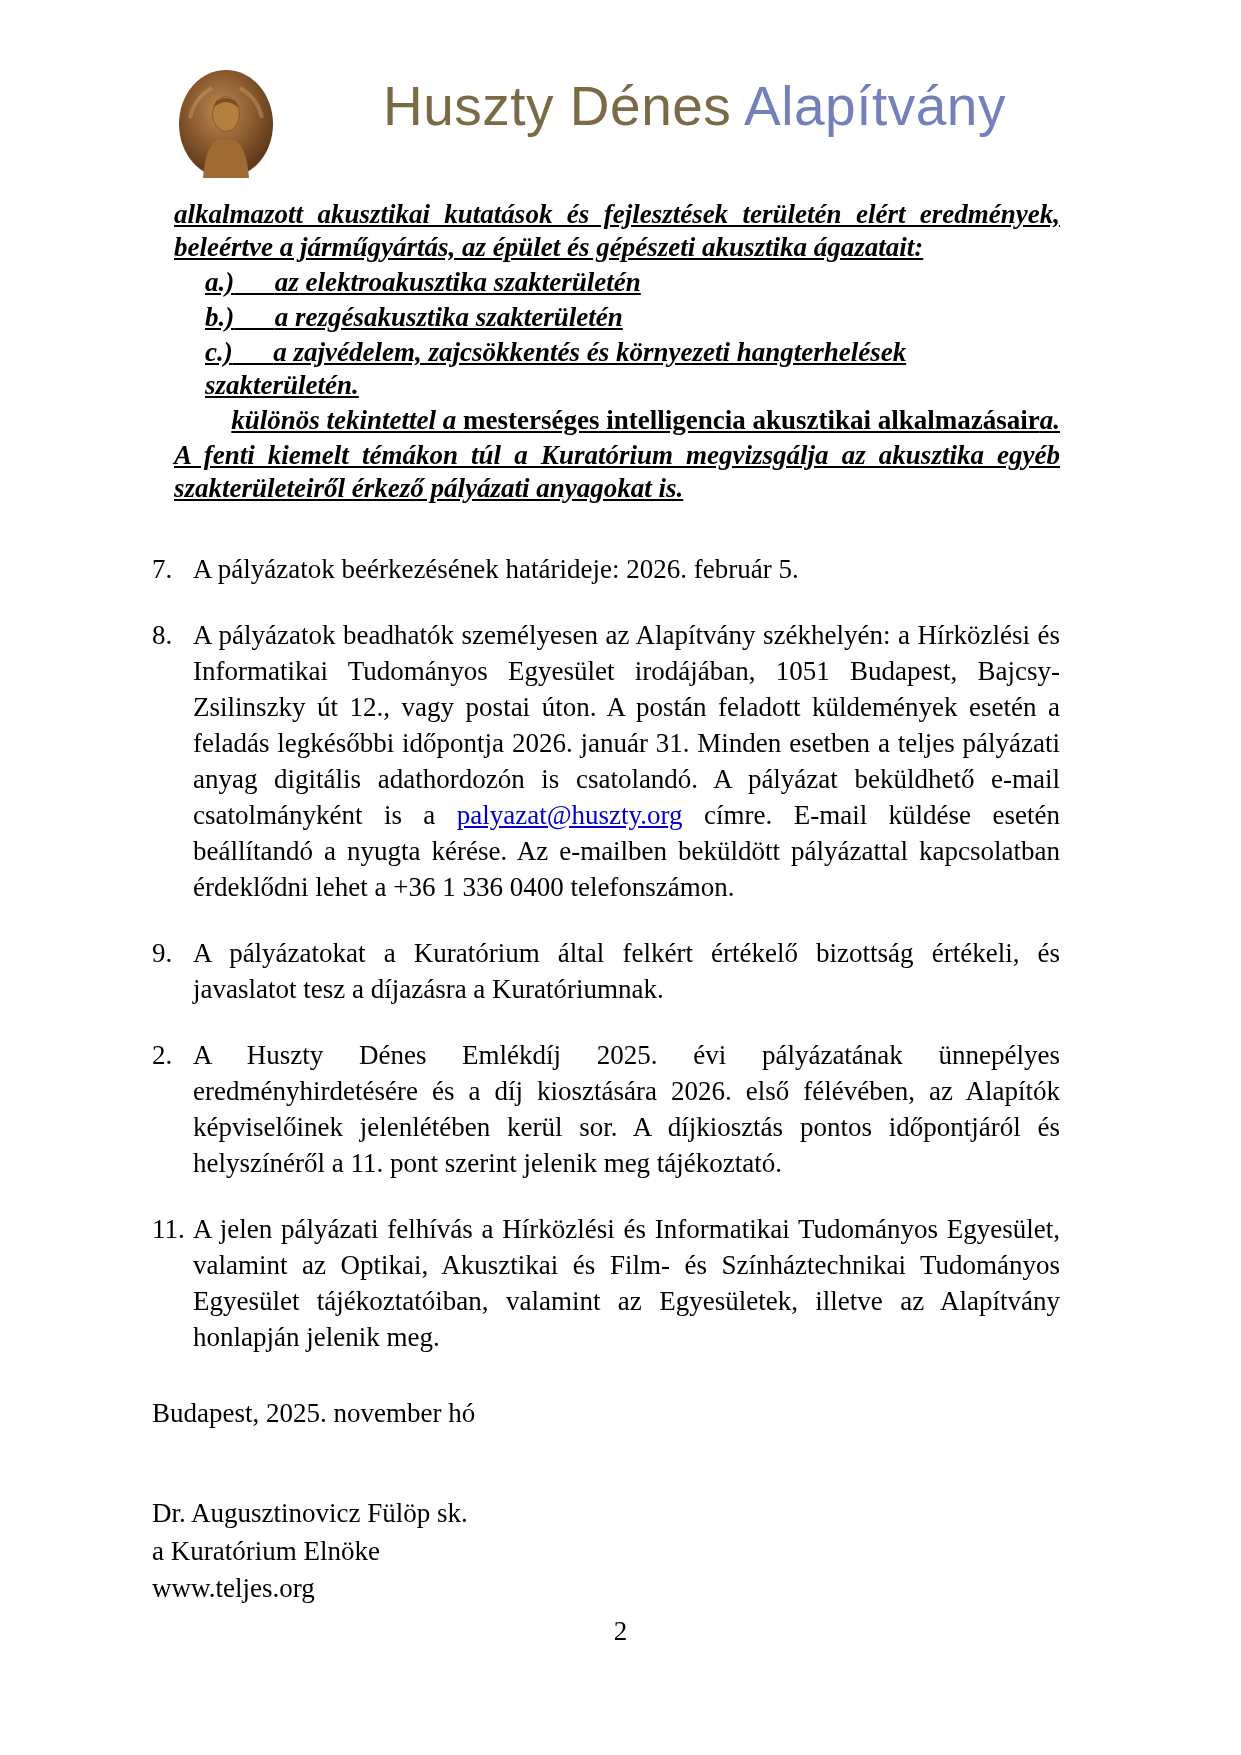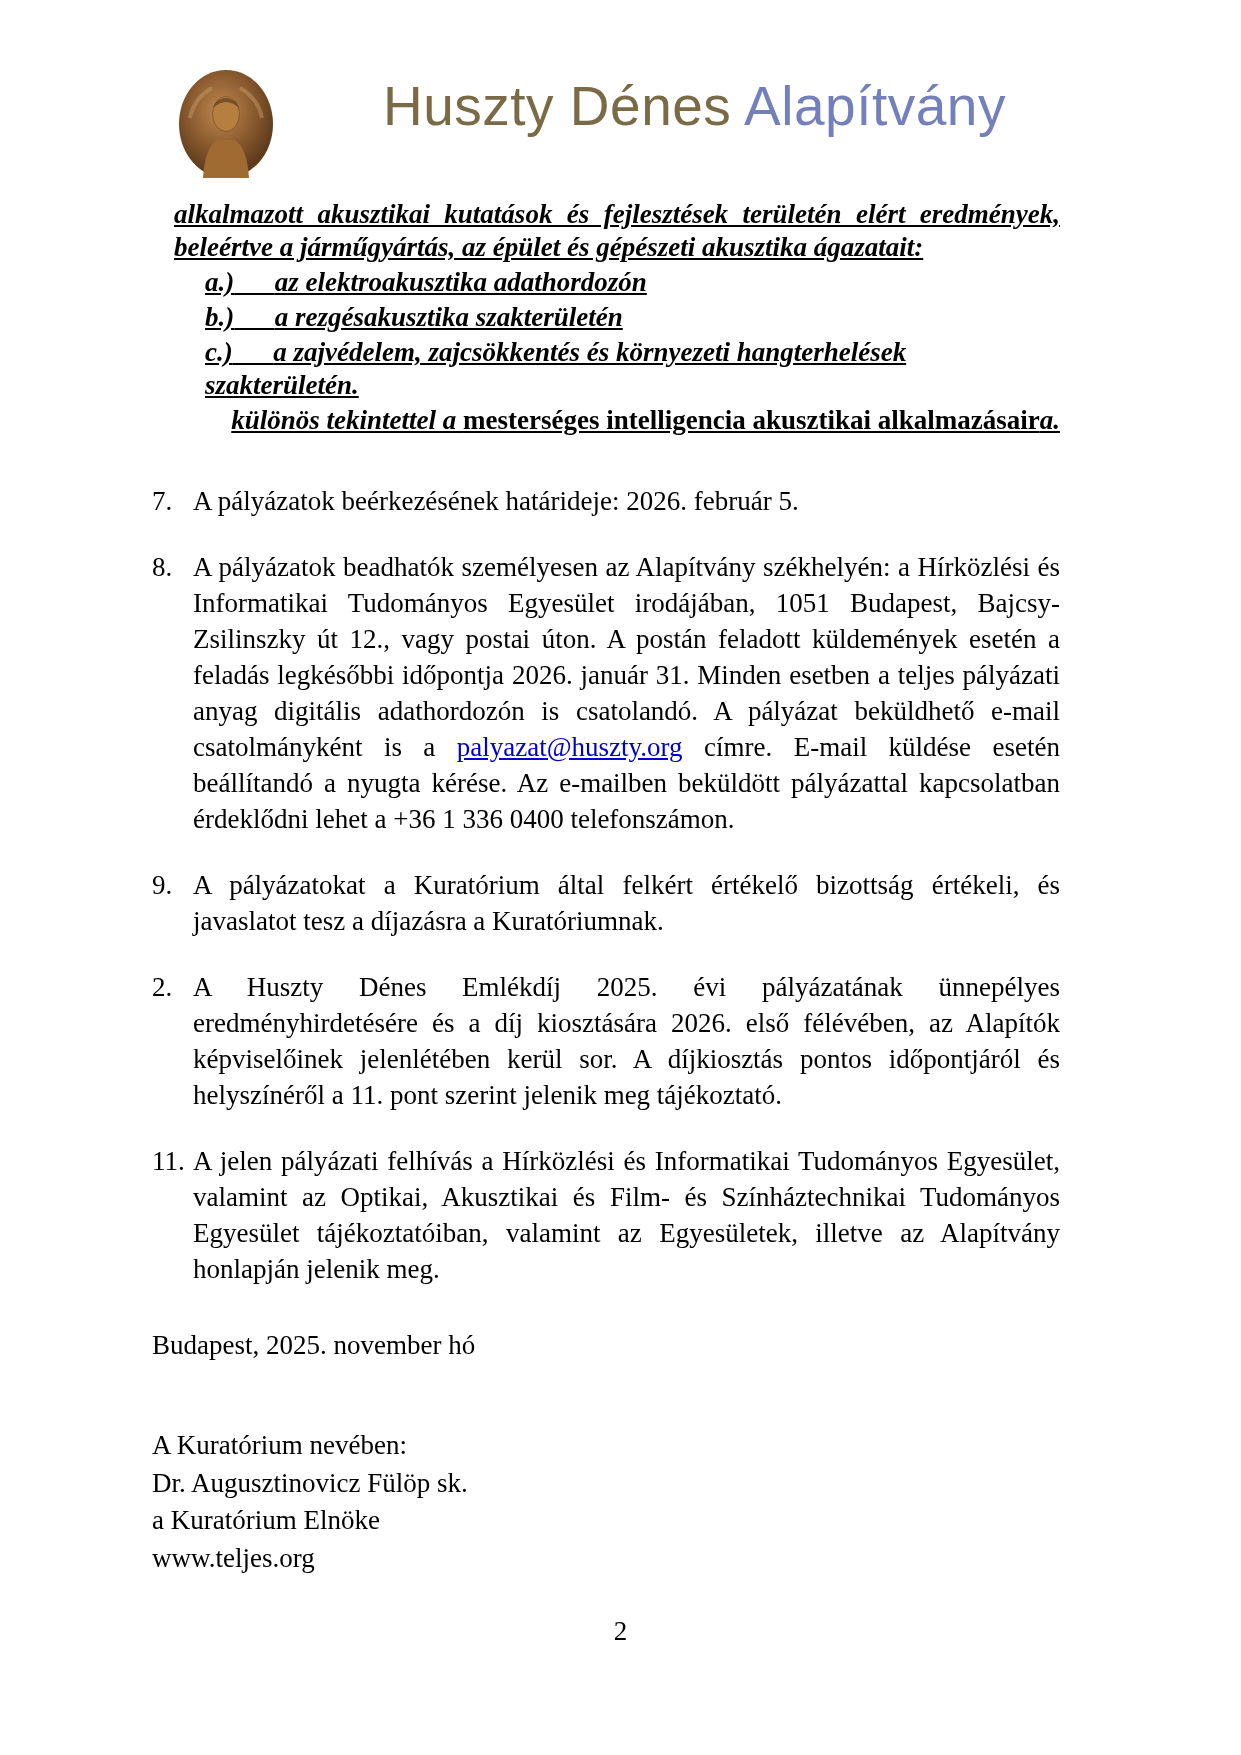"az elektroakusztika adathordozón" span { text: adathordozón -> szakterületén }
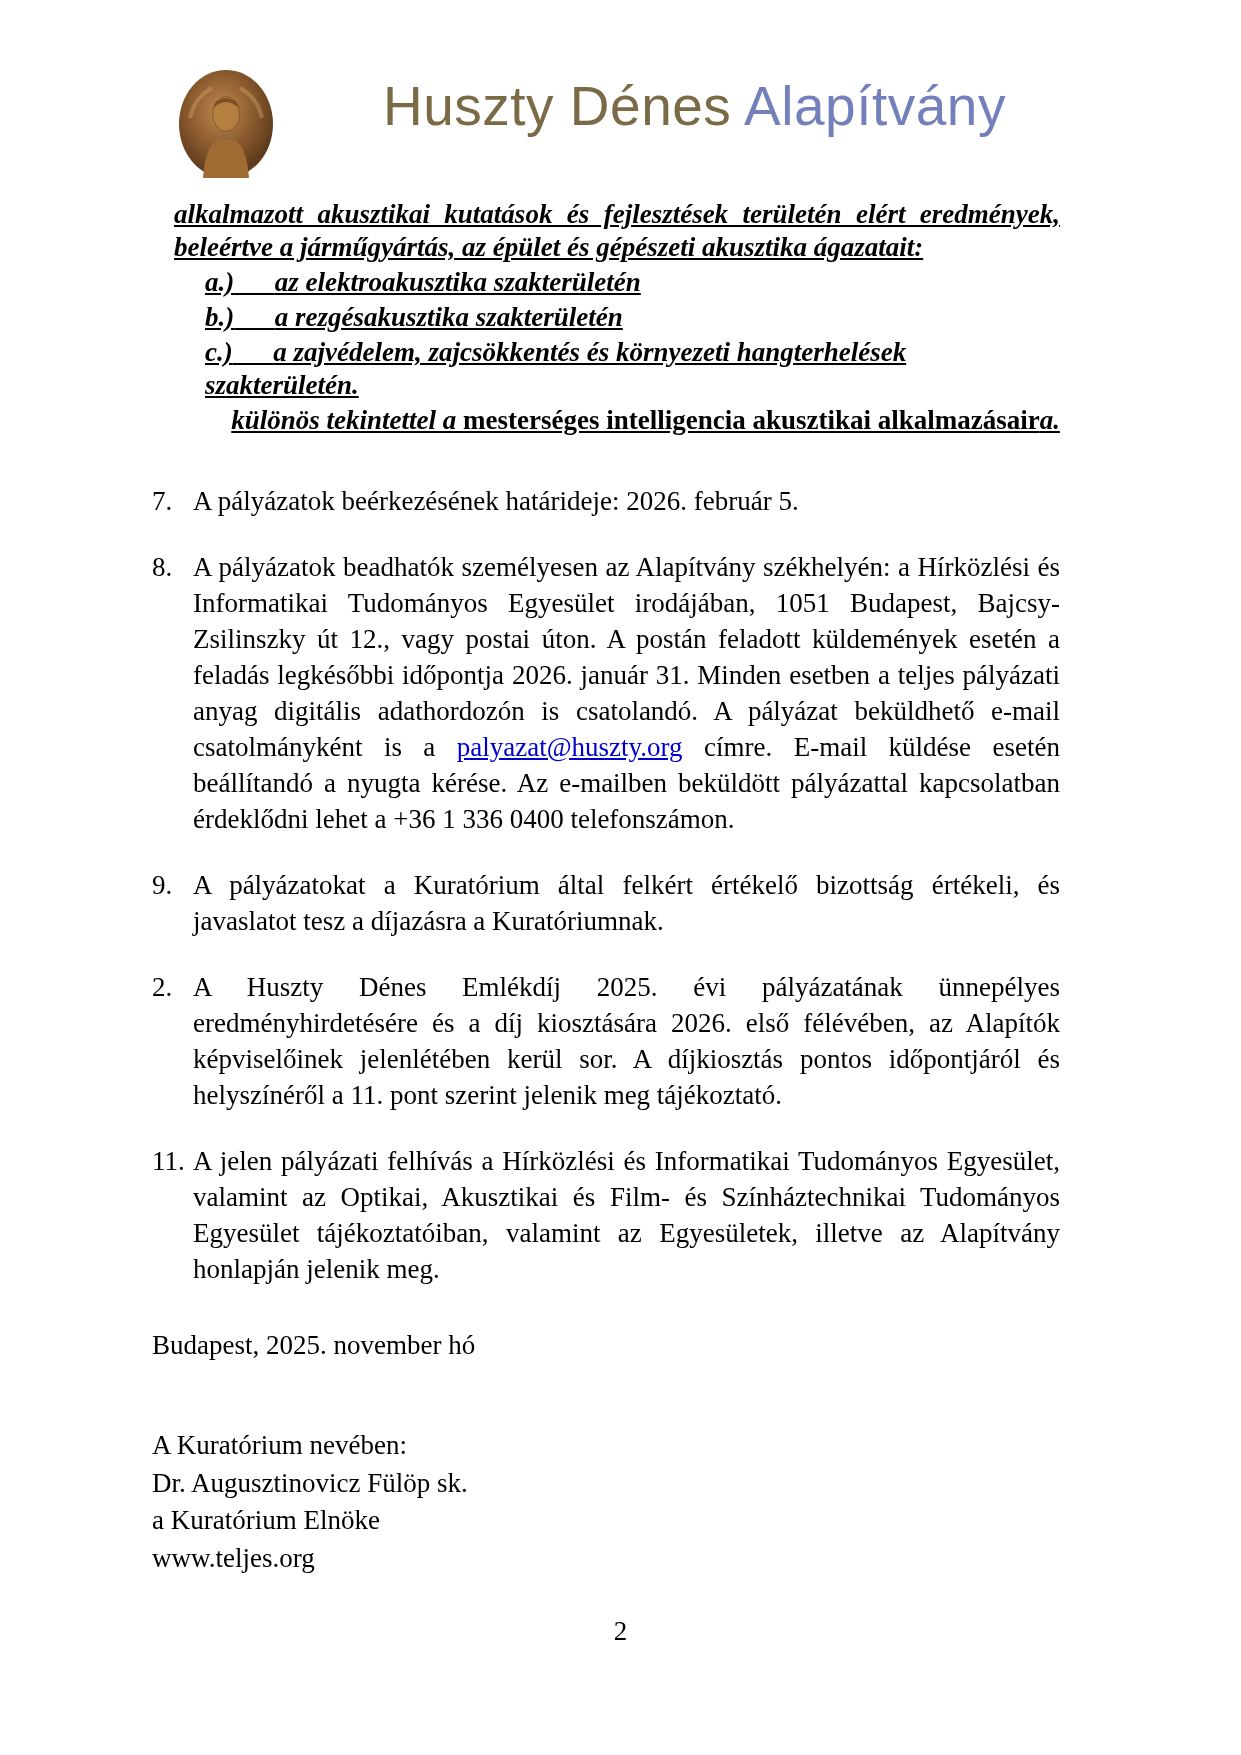"A fenti kiemelt témákon túl" p.closing { html: none -> <p>A fenti kiemelt témákon túl a Kuratórium megvizsgálja az akusztika egyéb szakterületeiről érkező pályázati anyagokat is.</p> }
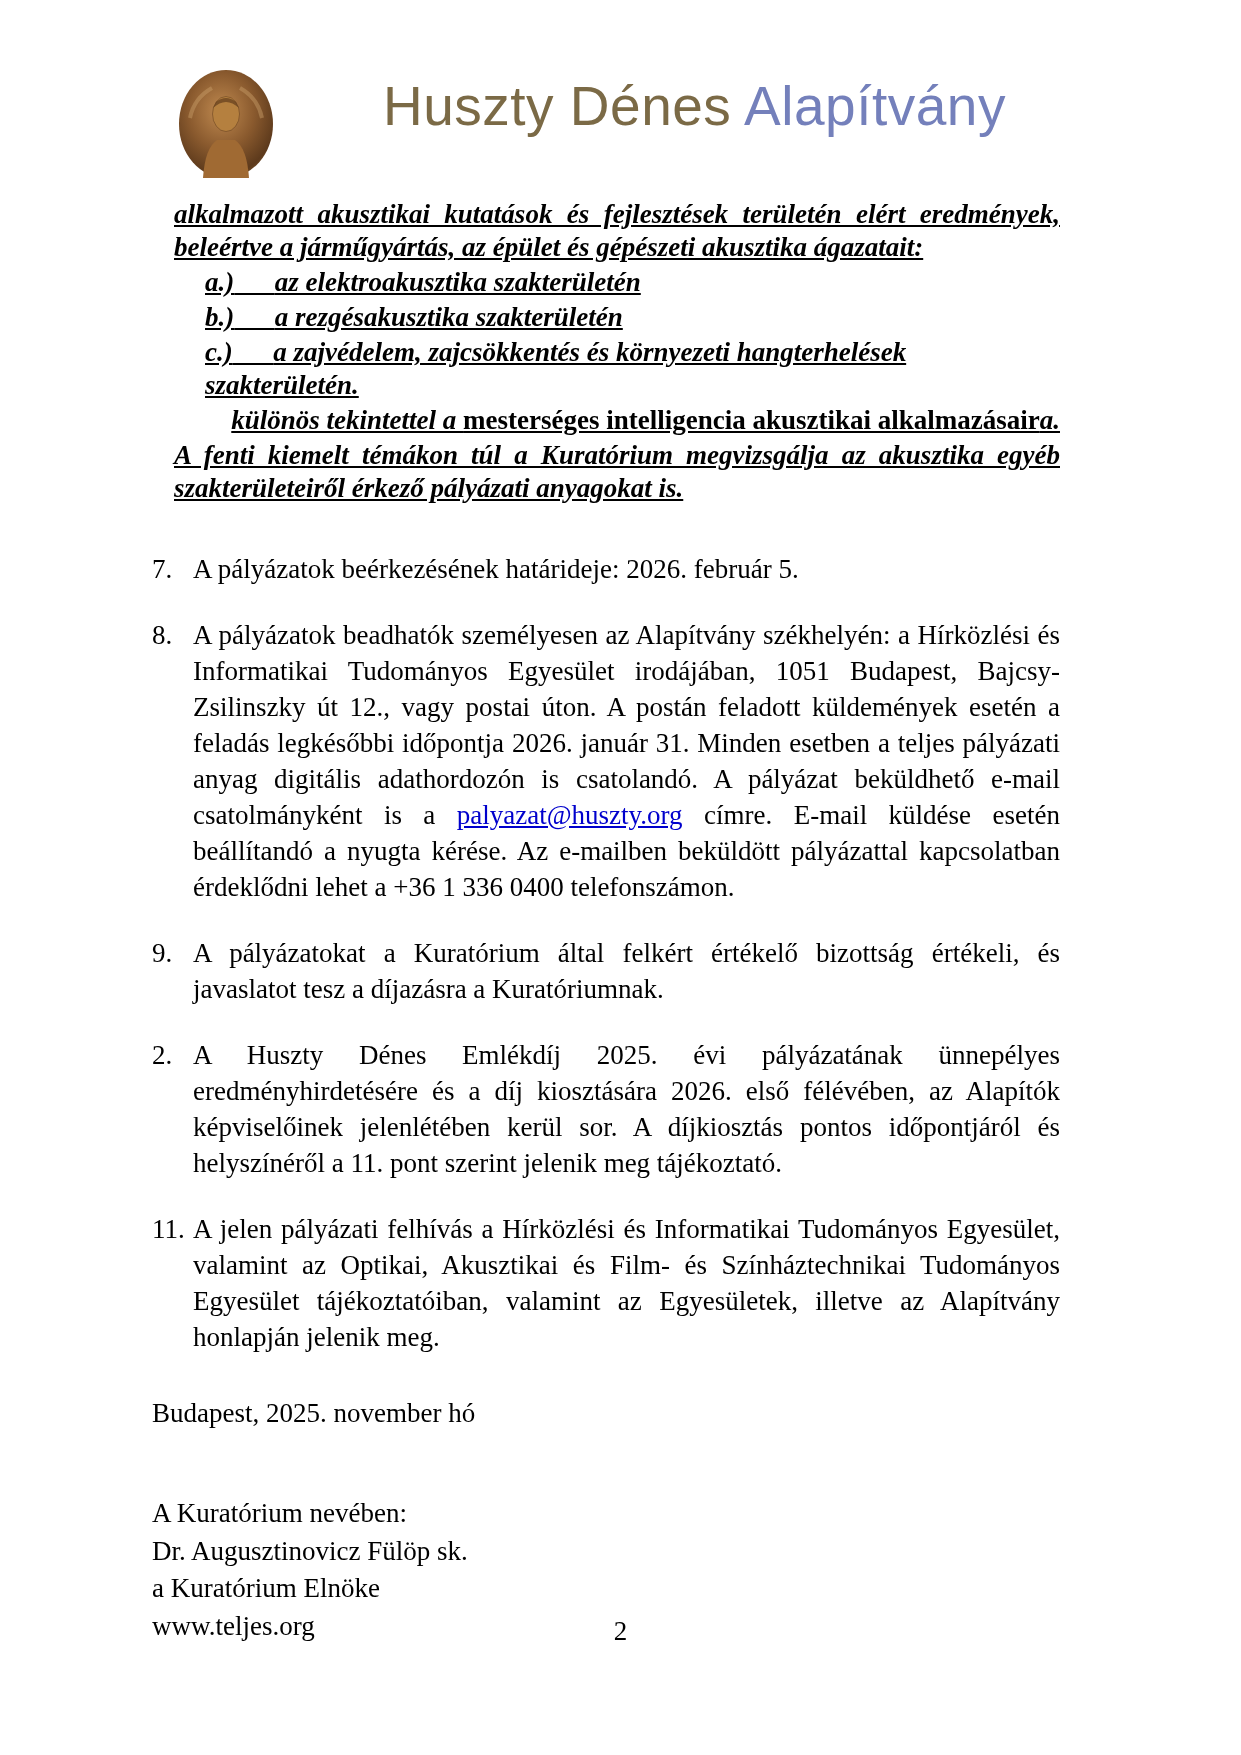"A Kuratórium nevében:" div { html: <div>A Kuratórium nevében:</div> -> none }
